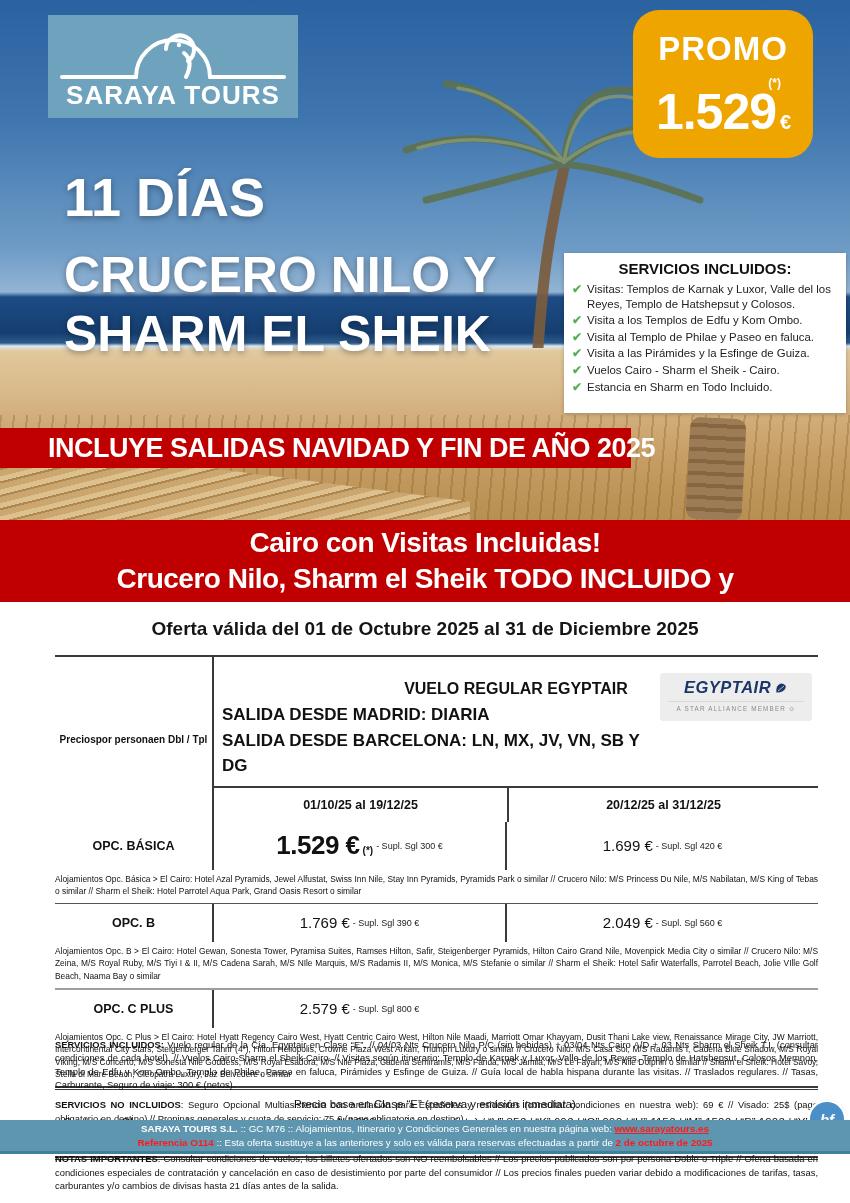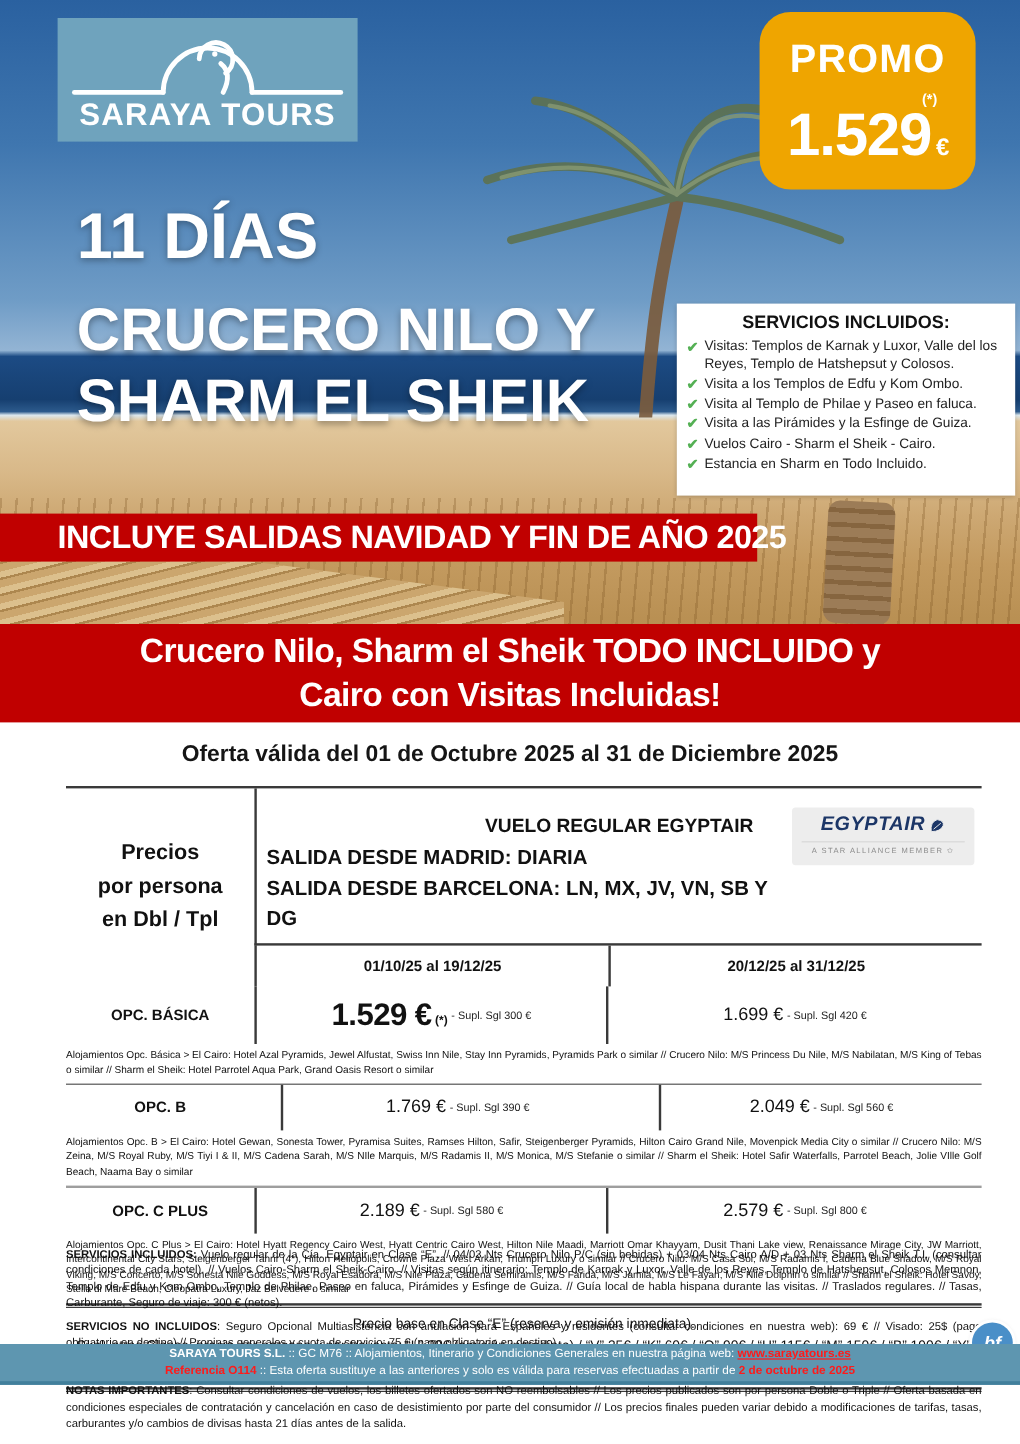"Crucero Nilo, Sharm el Sheik" div { order: before "Cairo con Visitas Incluidas!" -> after "Cairo con Visitas Incluidas!" }
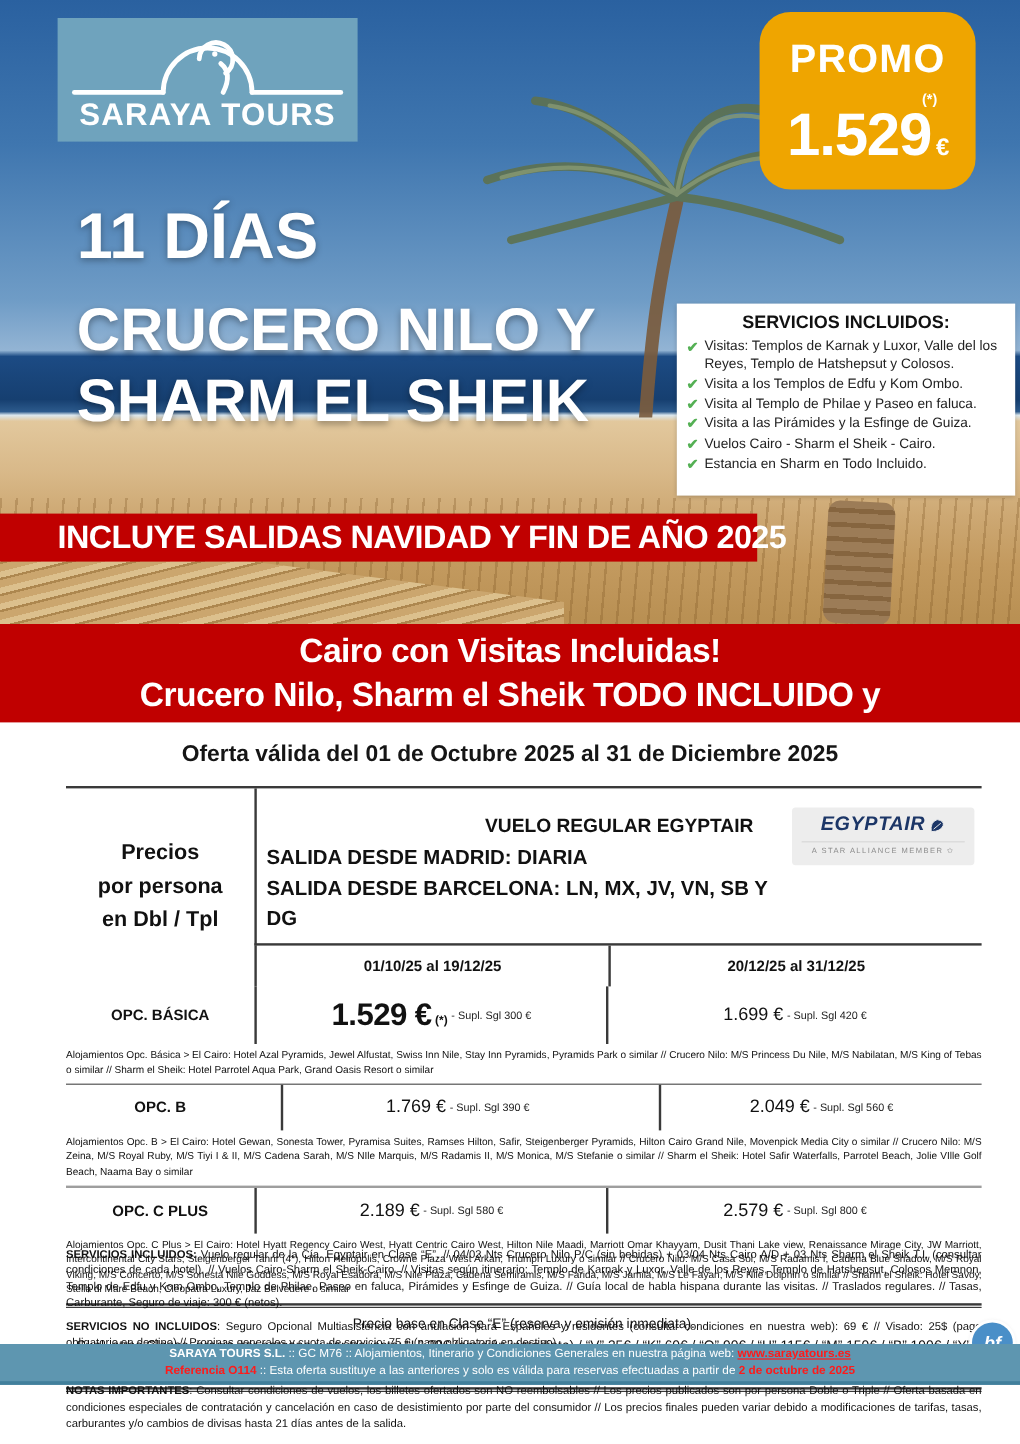"Precios" .t-left { flex-direction: column -> row; font-size: 18px -> 10px }
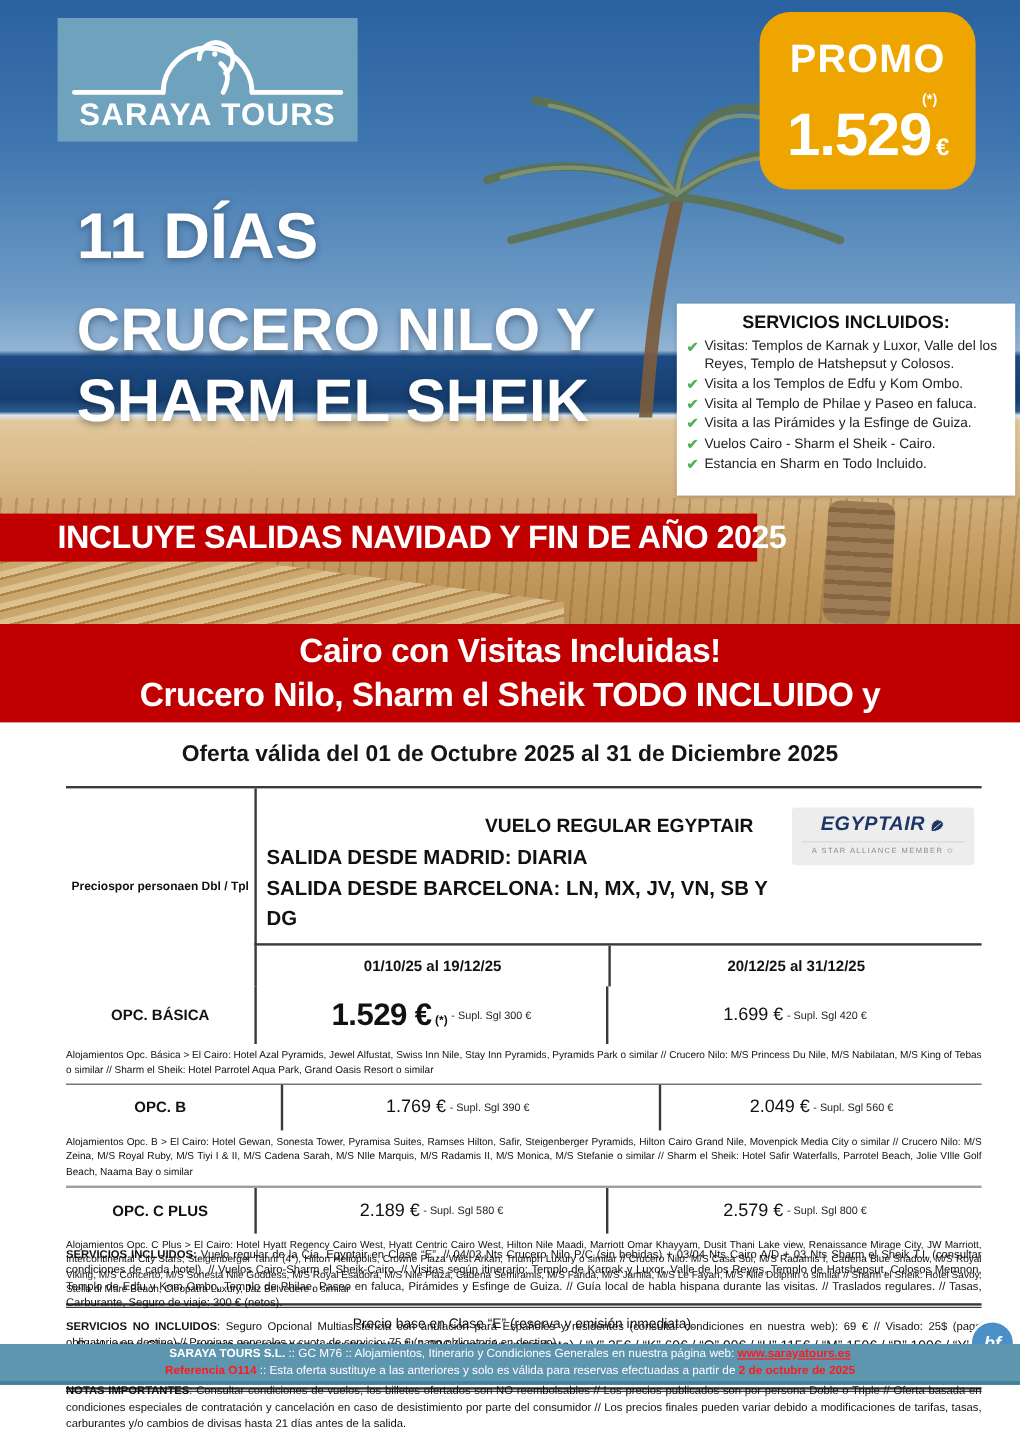"OPC. B" div.t-row { gap: 22px -> none }
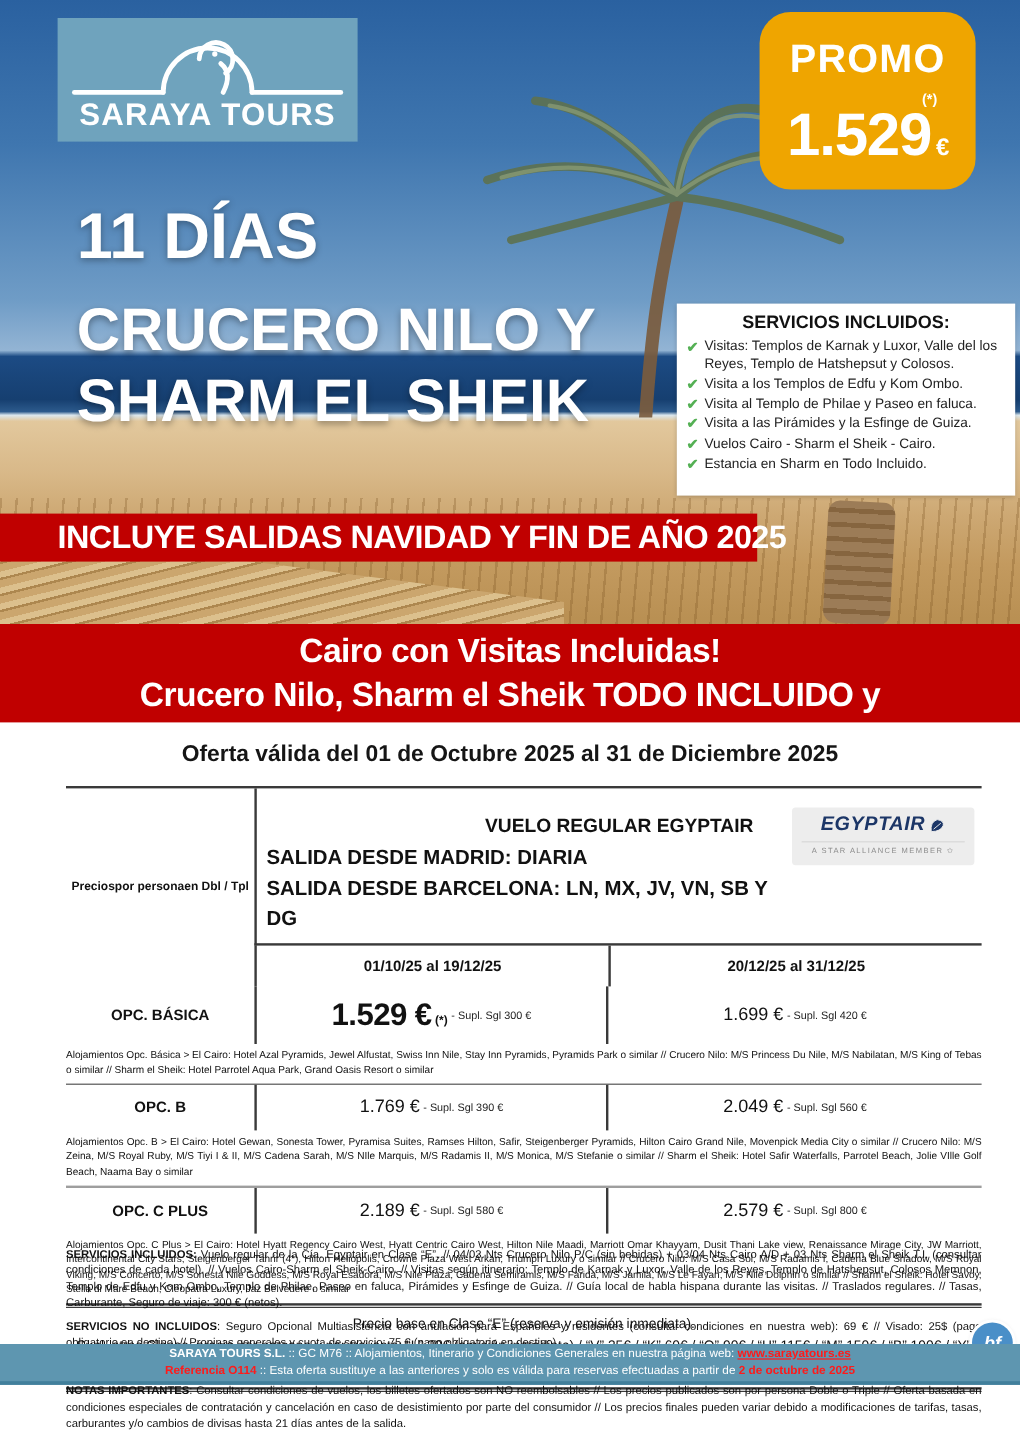"2.189 €" div.tr-c { html: <div> <span>2.189 €</span> <span>- Supl. Sgl 580 €</span> </div> -> none }
